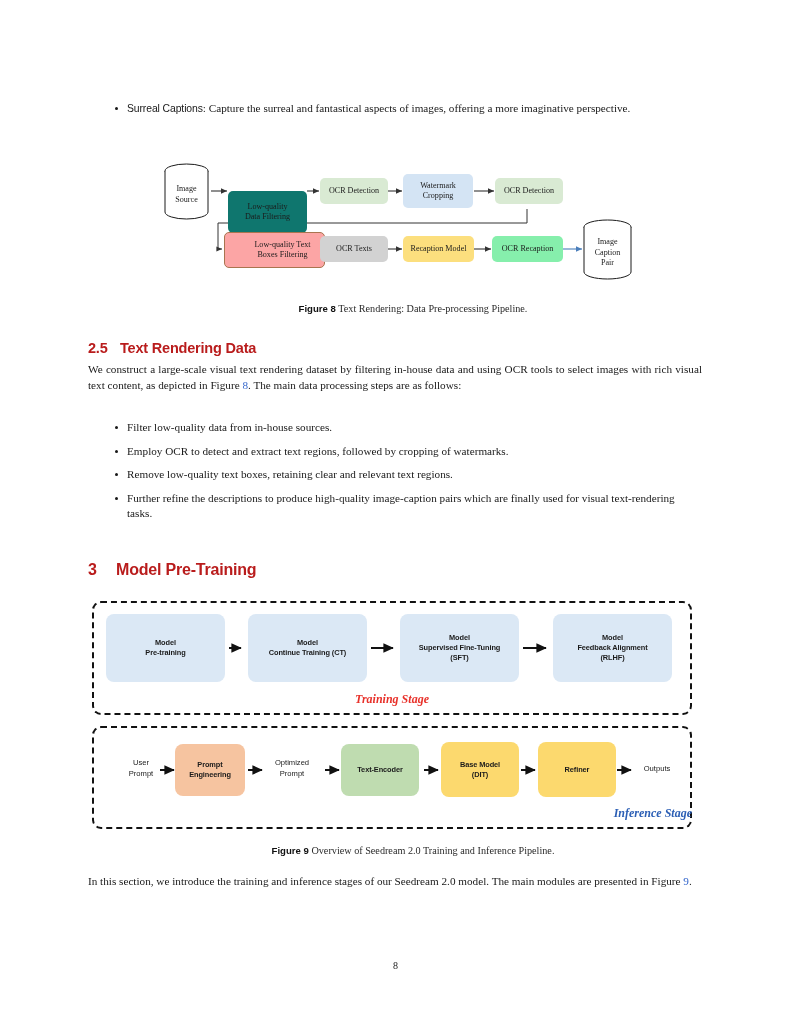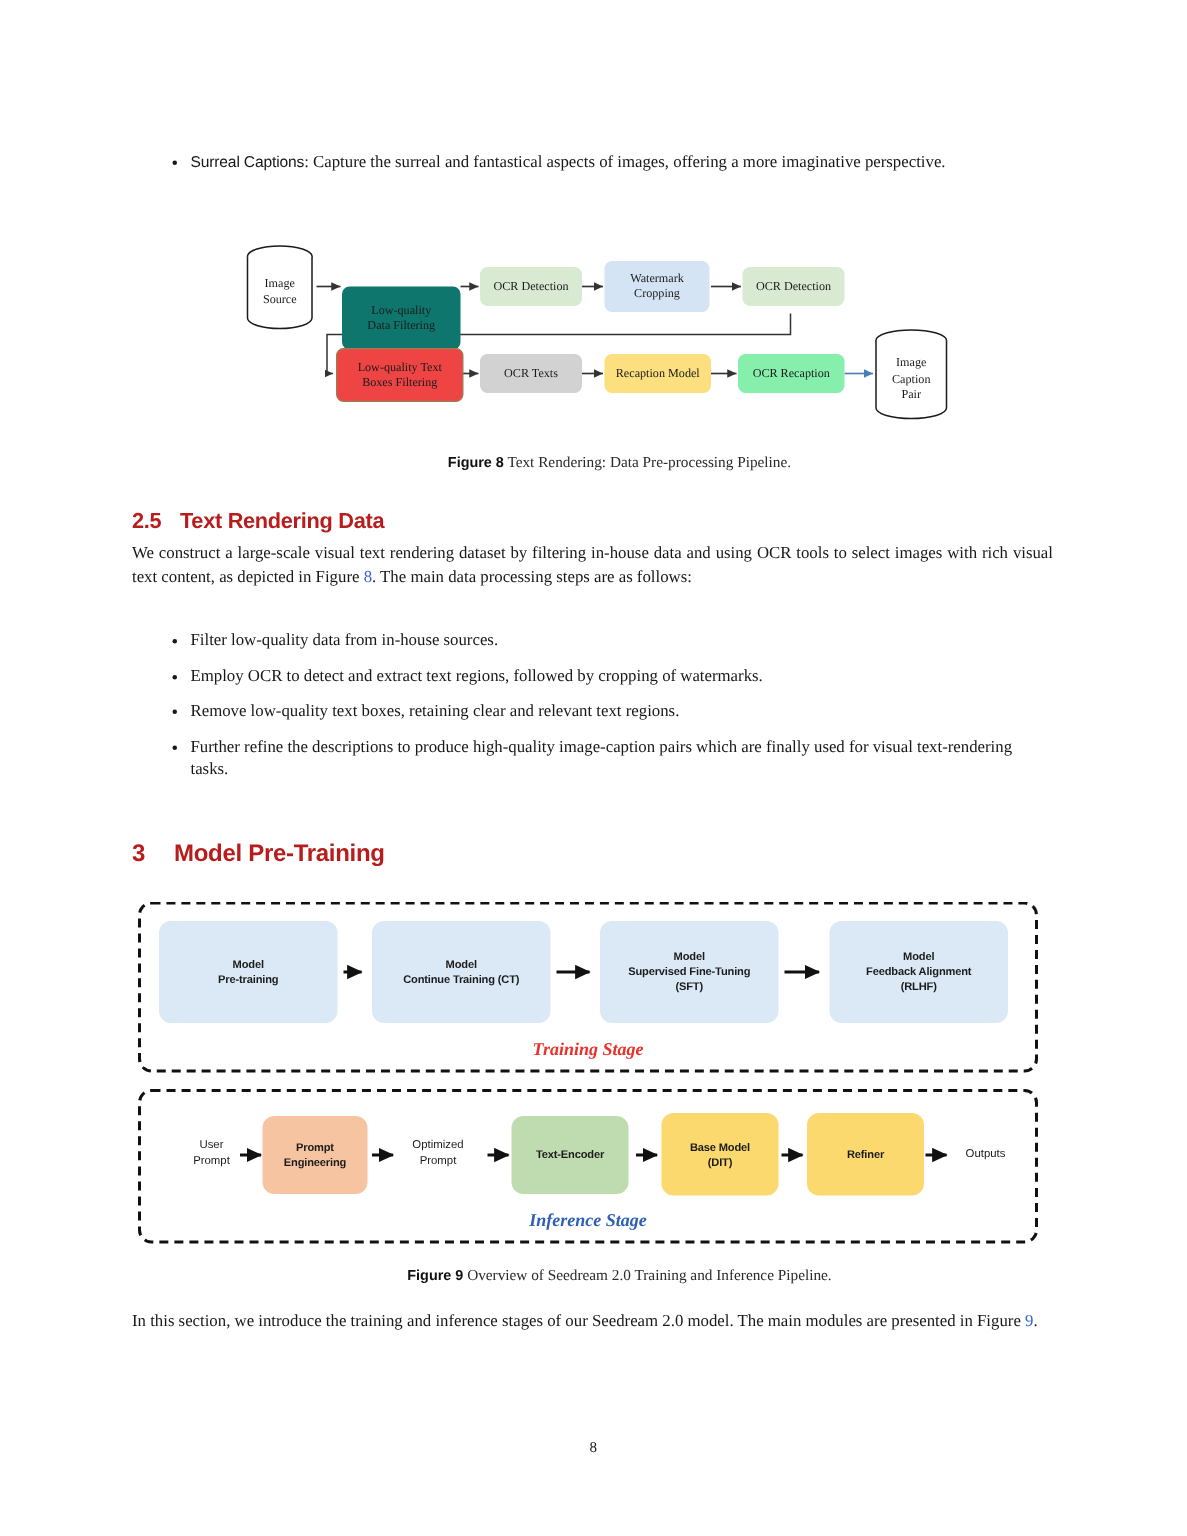"Low-quality Text" div.f8box { background: #ef4444 -> #fca5a5; padding-left: none -> 16px }
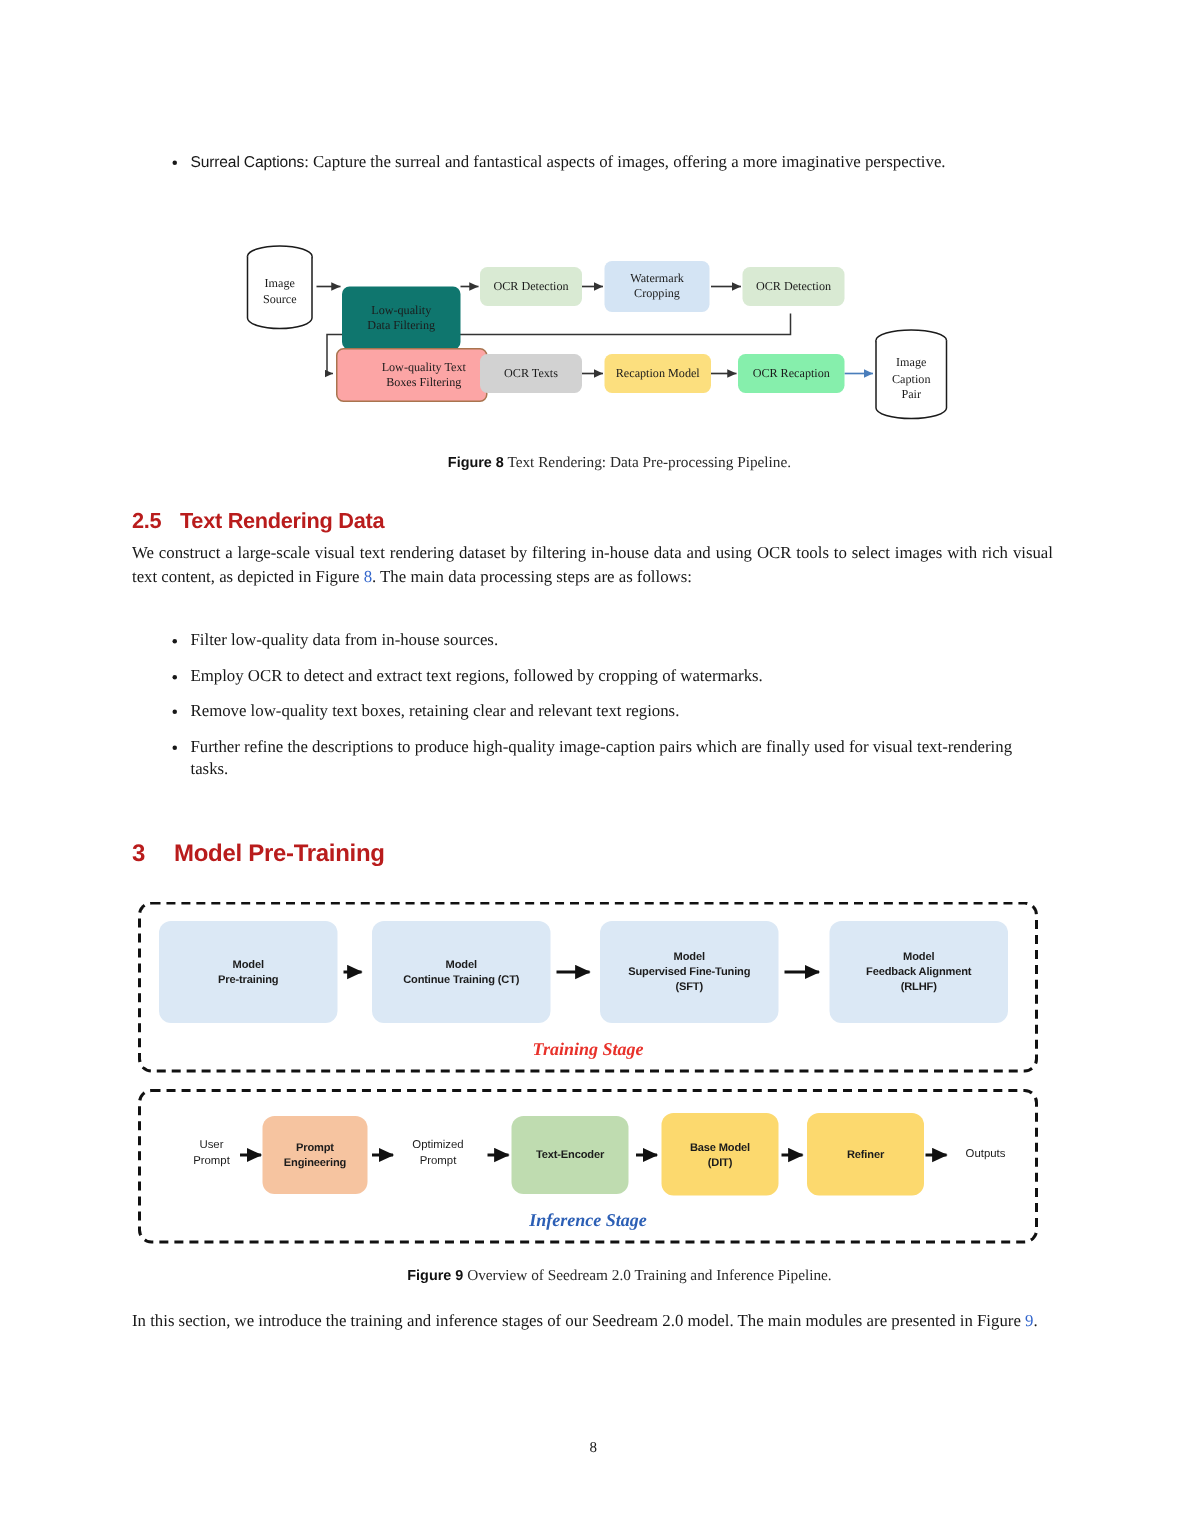"Inference Stage" .stage-infer { text-align: none -> right }
